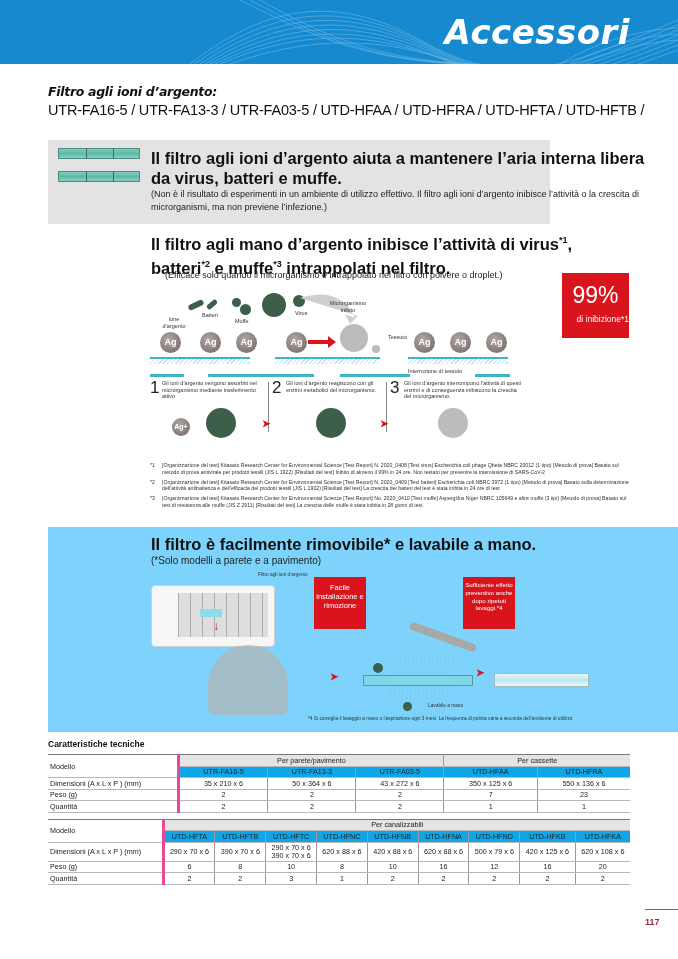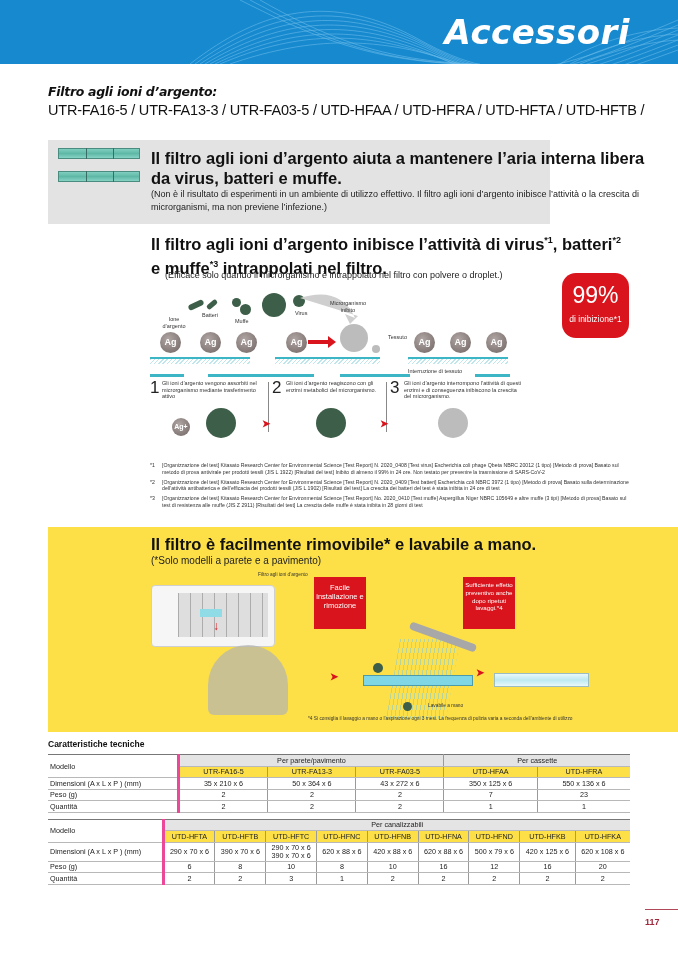"Il filtro agli ioni d’argento inibisce" span { text: ioni -> mano }
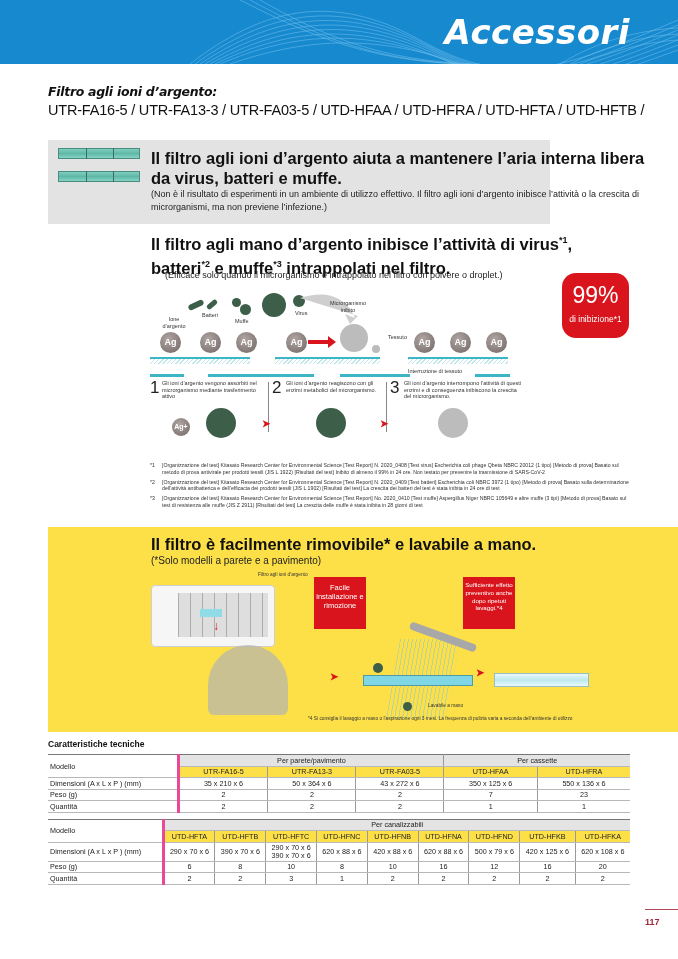"99%" .badge99 { border-radius: 14px -> none }
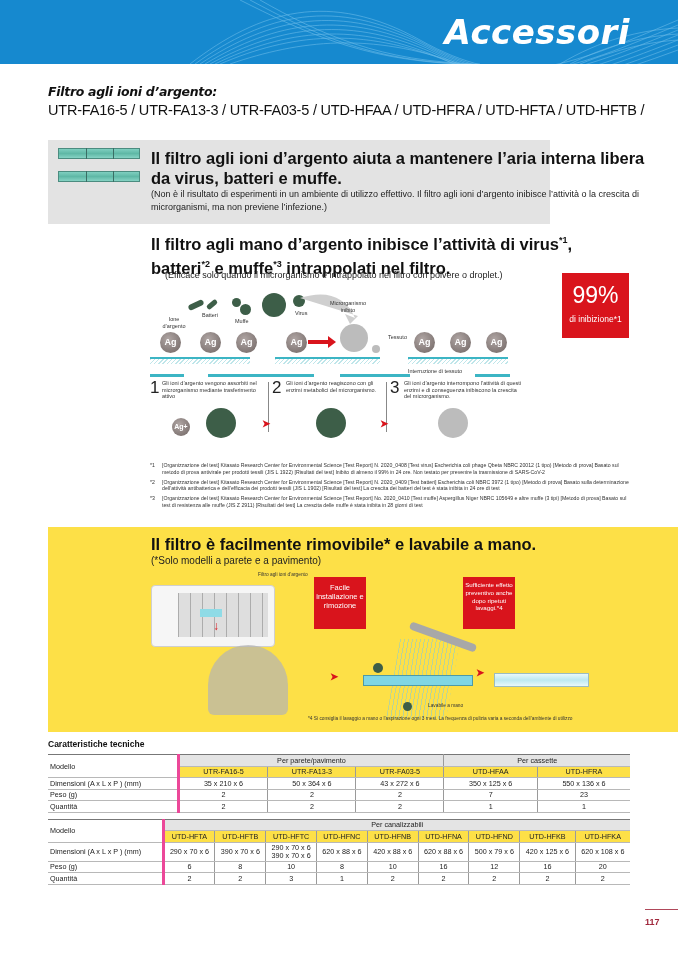"di inibizione*1" .badge99 .lbl { text-align: none -> right }
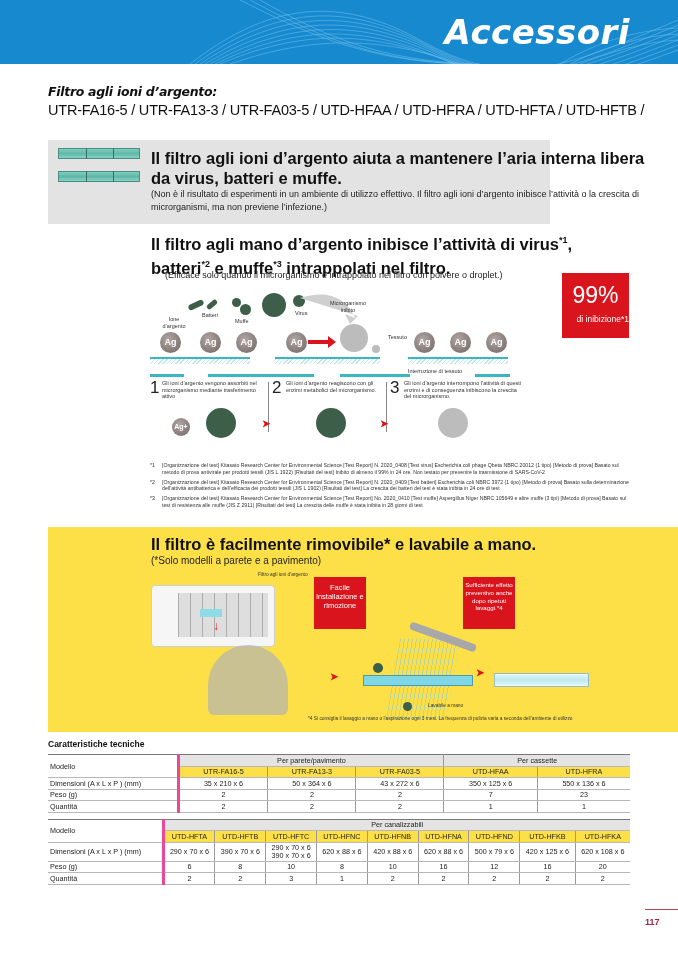"Il filtro è facilmente rimovibile*" .panel3 { background: #fde047 -> #7dd3fc }
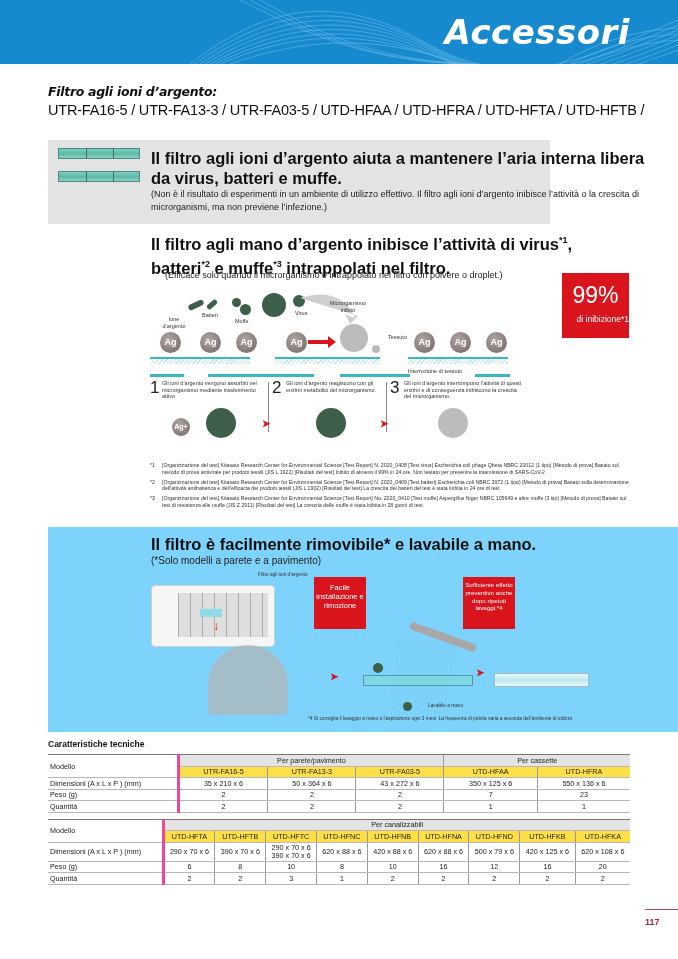"UTR-FA16-5" .model-h { background: #fde047 -> #0ea5e9 }
